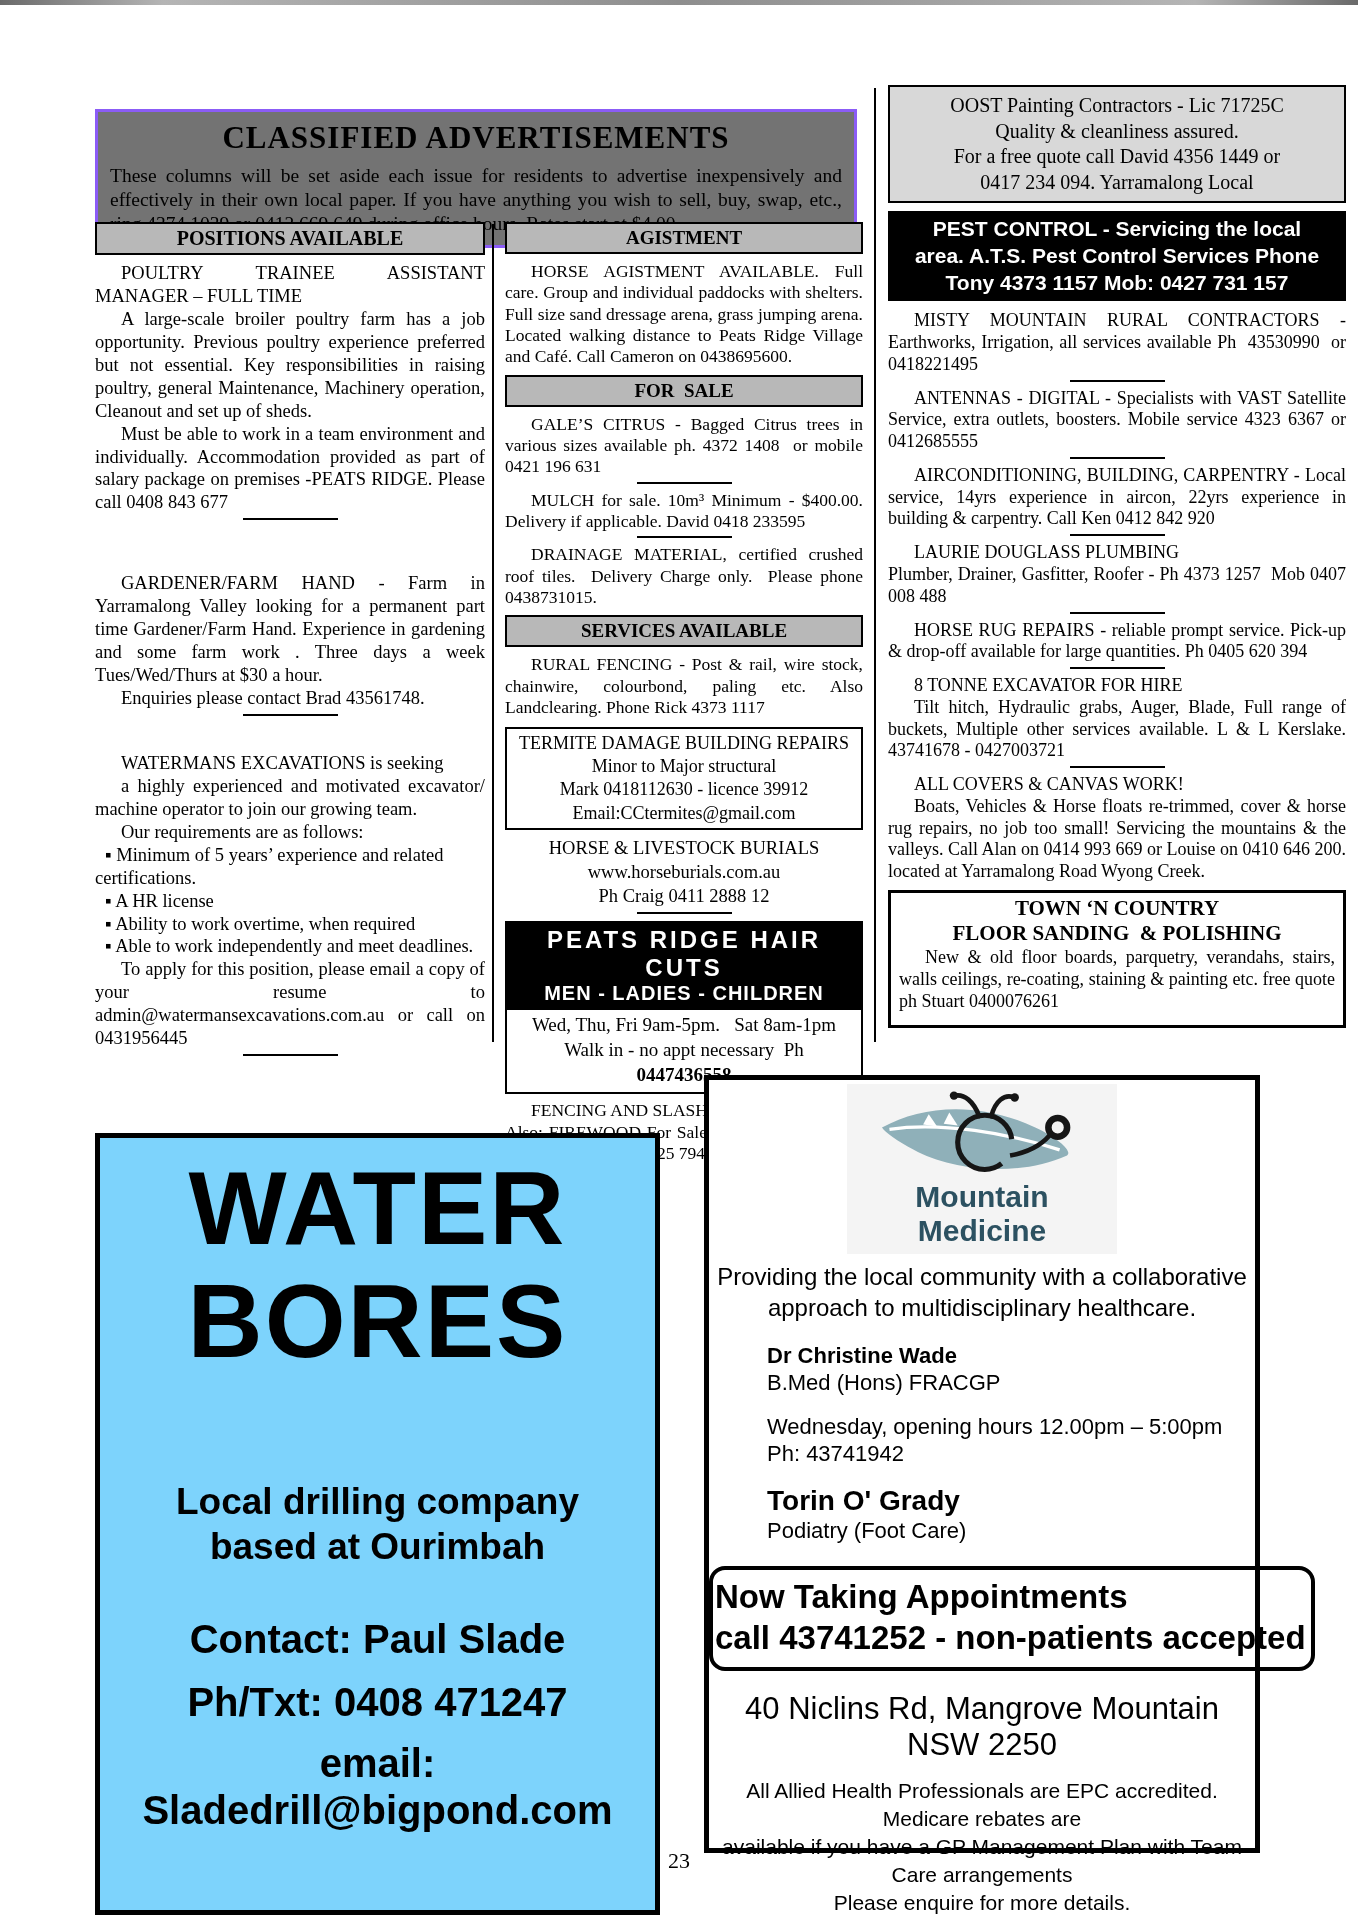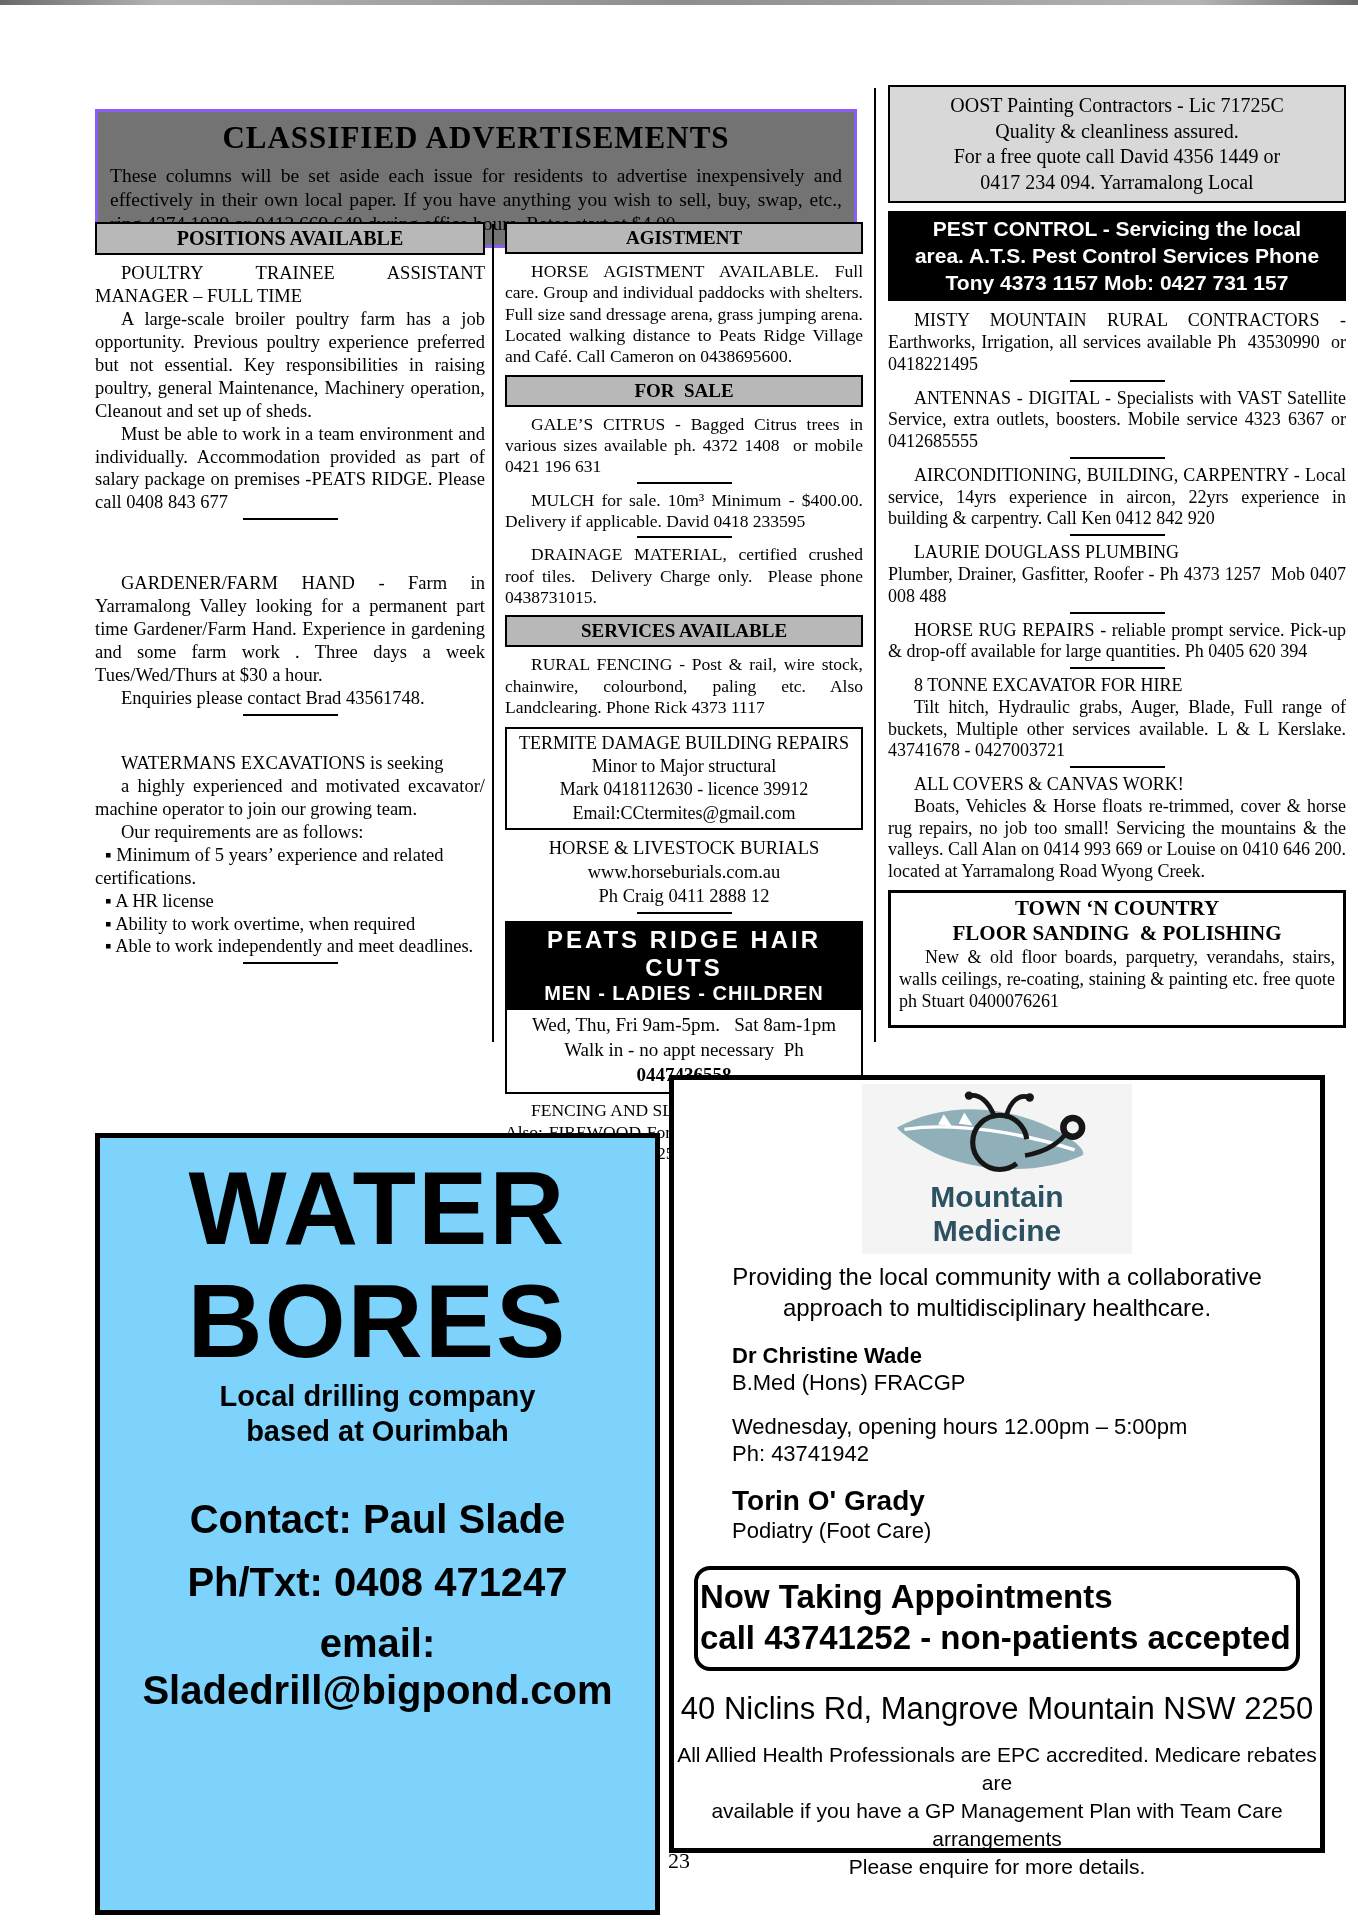"To apply for this position," p.ind { html: none -> <p>To apply for this position, please email a copy of your resume to admin@watermansexcavations.com.au or call on 0431956445</p> }
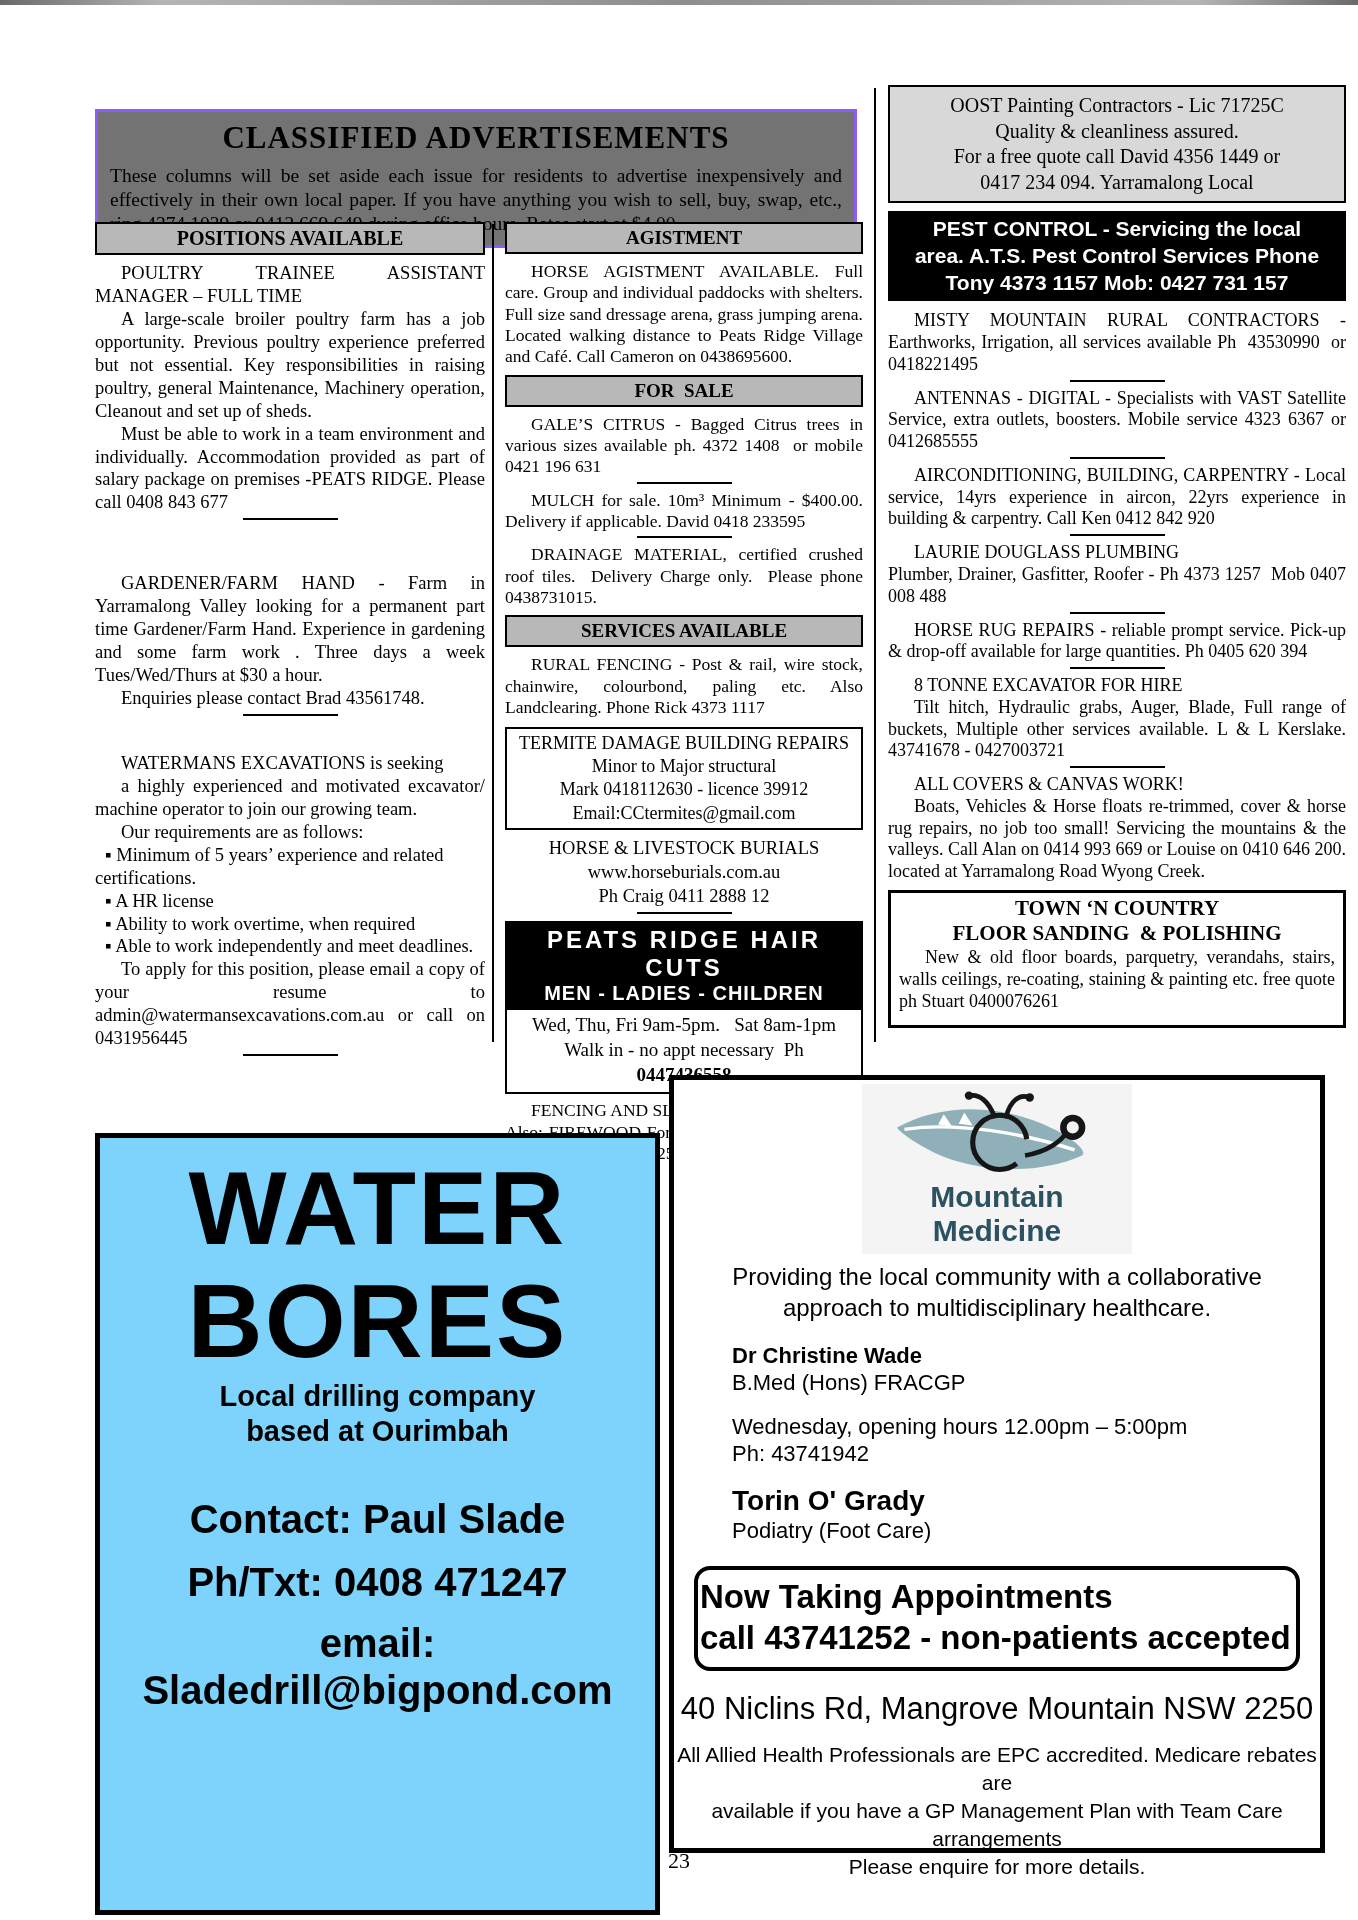"Mountain Medicine" .medicine { left: 669px -> 704px; width: 656px -> 556px }
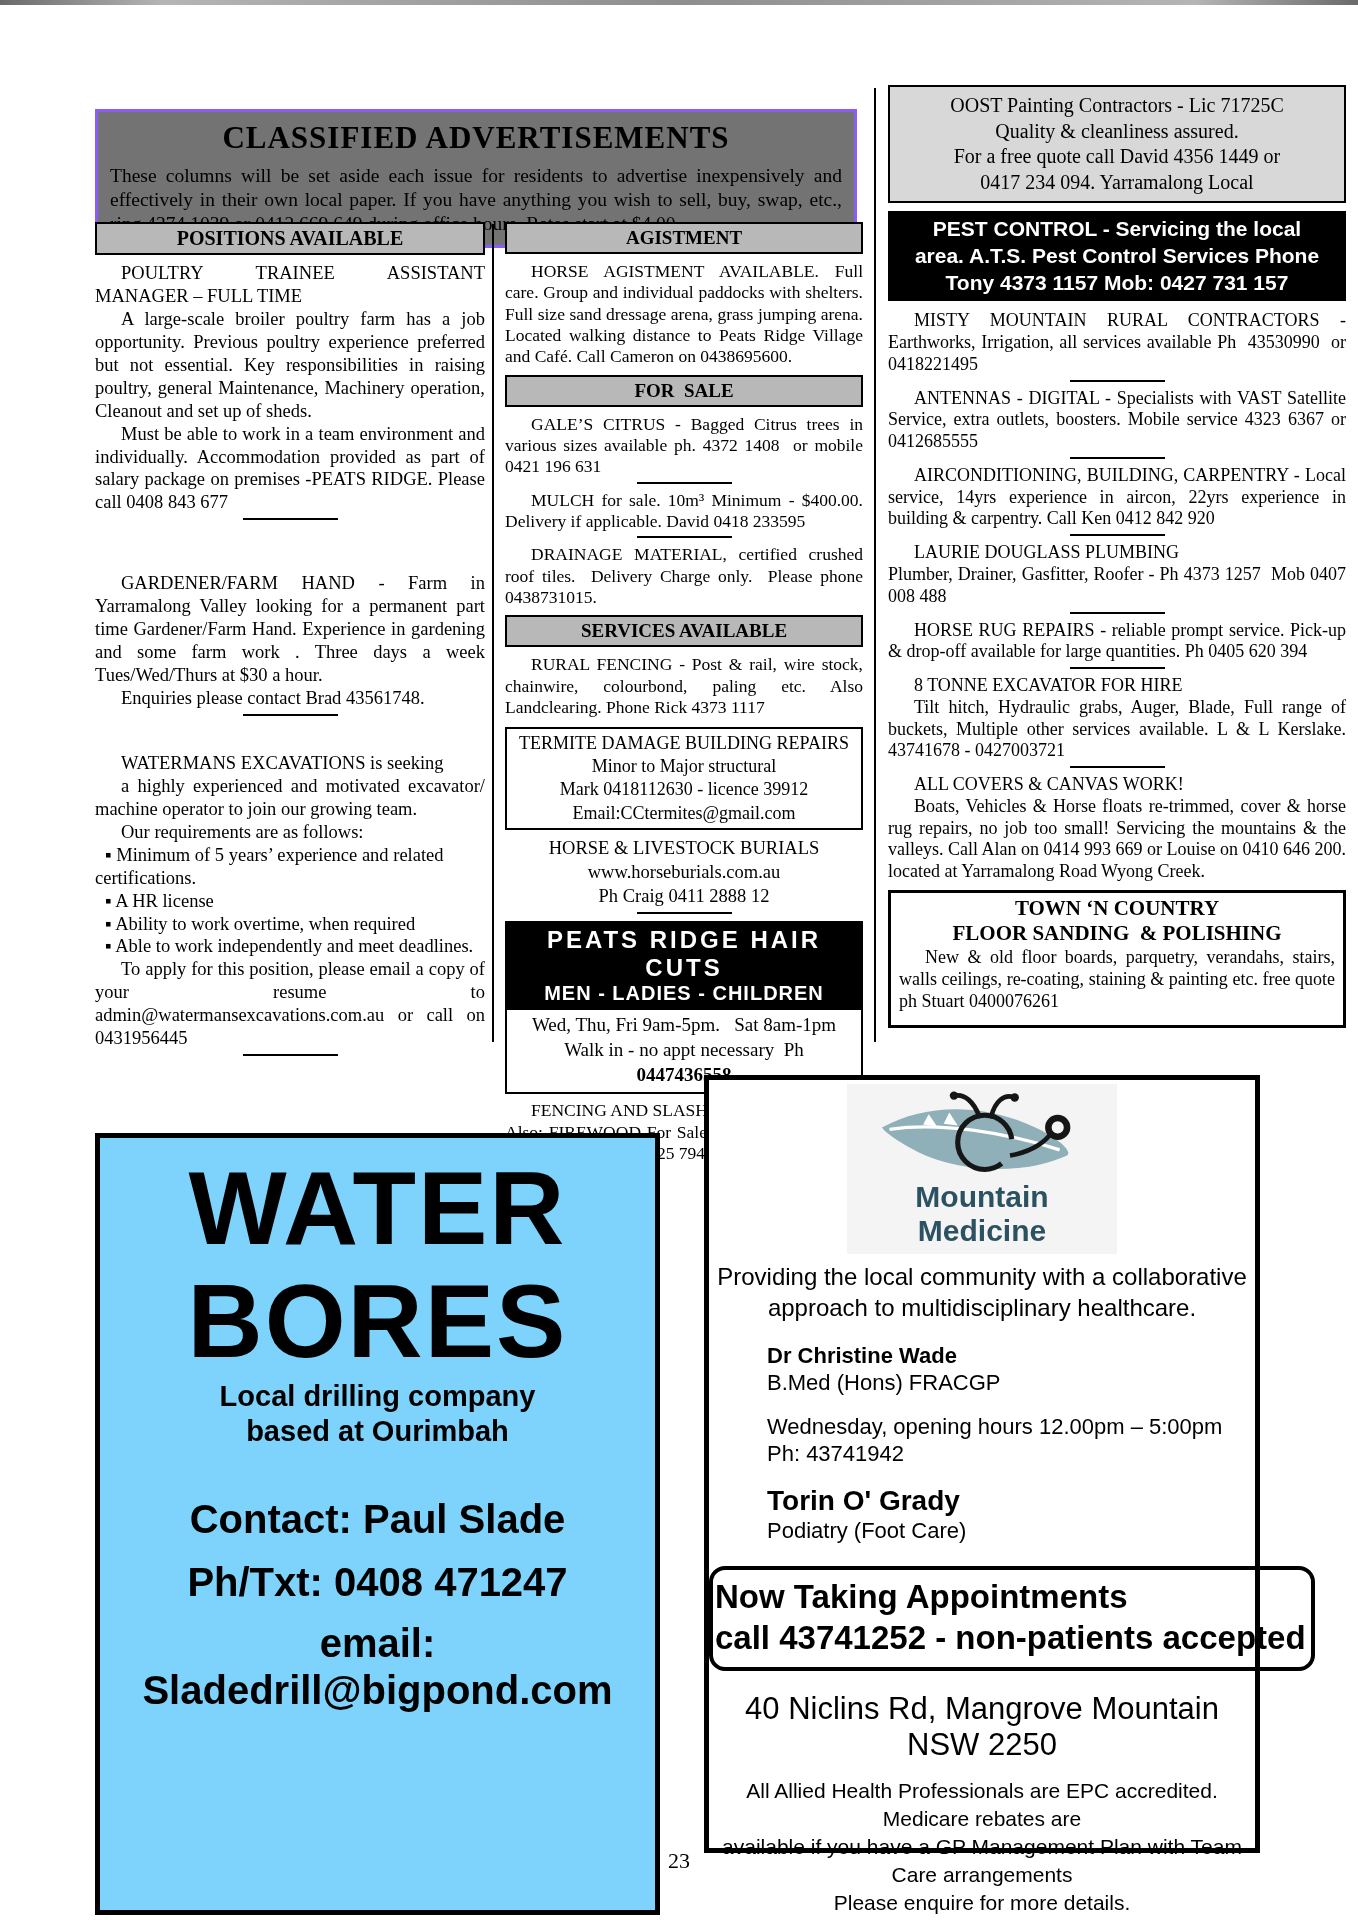"Local drilling company" .wb-drill { font-size: 29px -> 37px; margin-top: none -> 100px }
